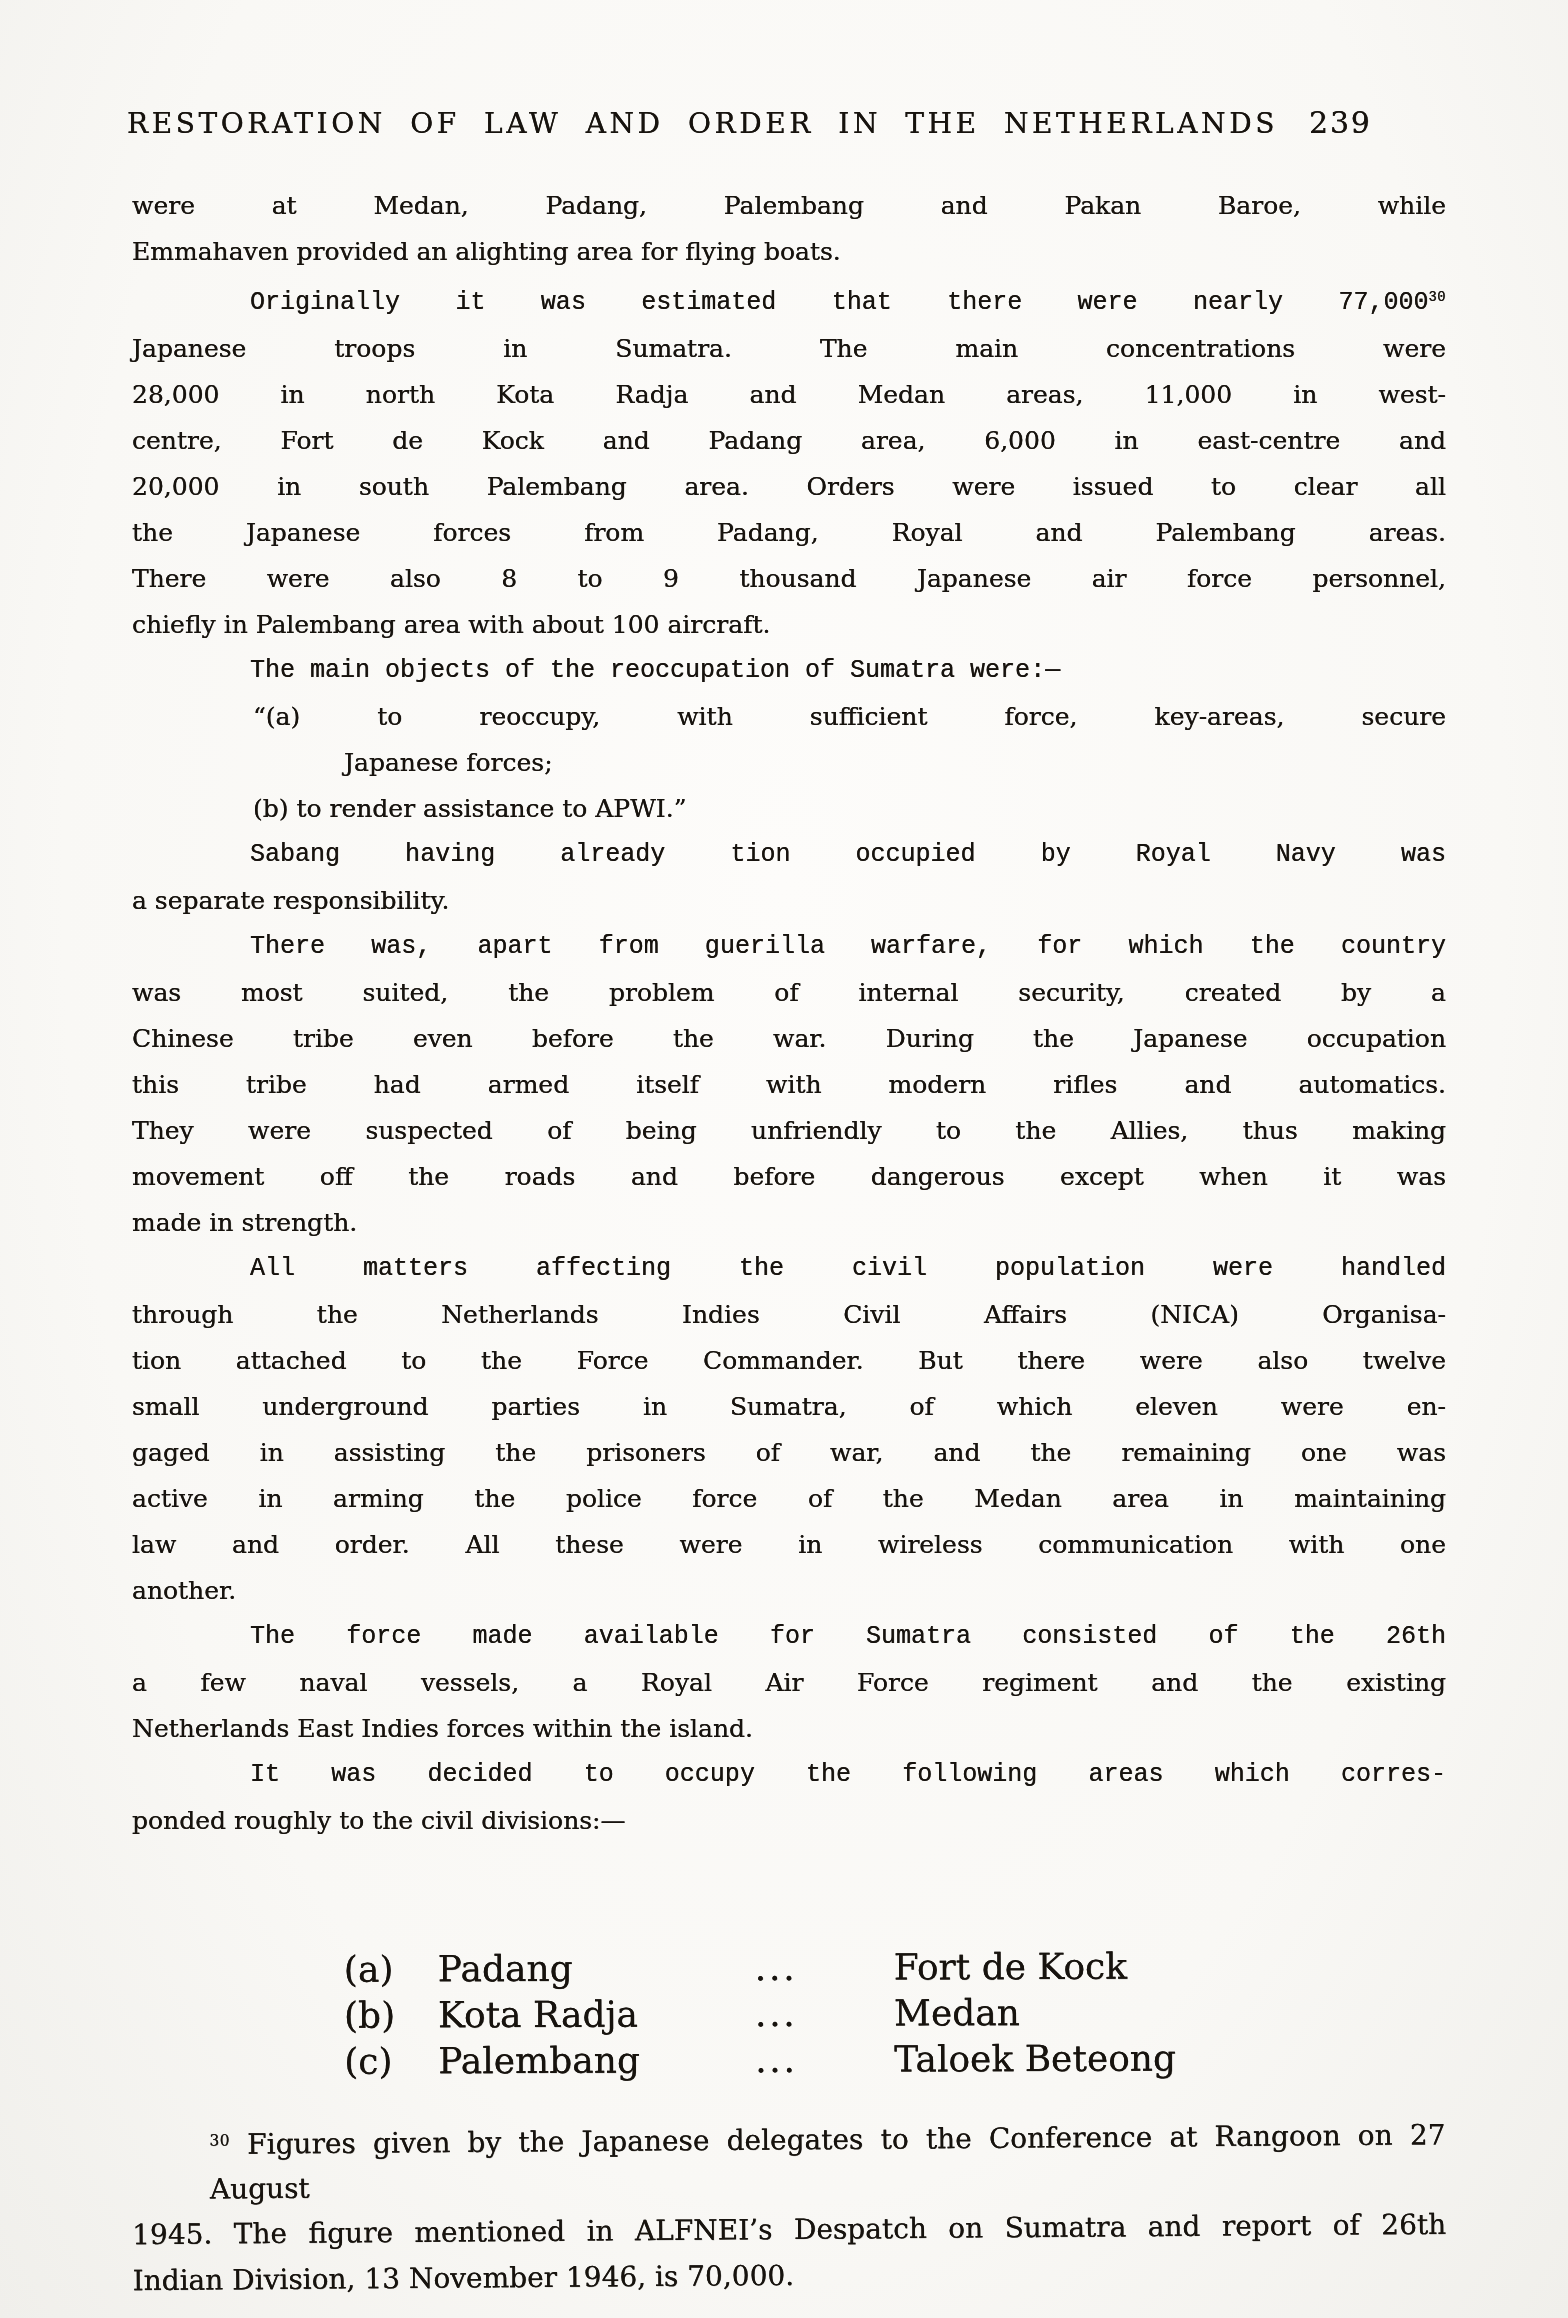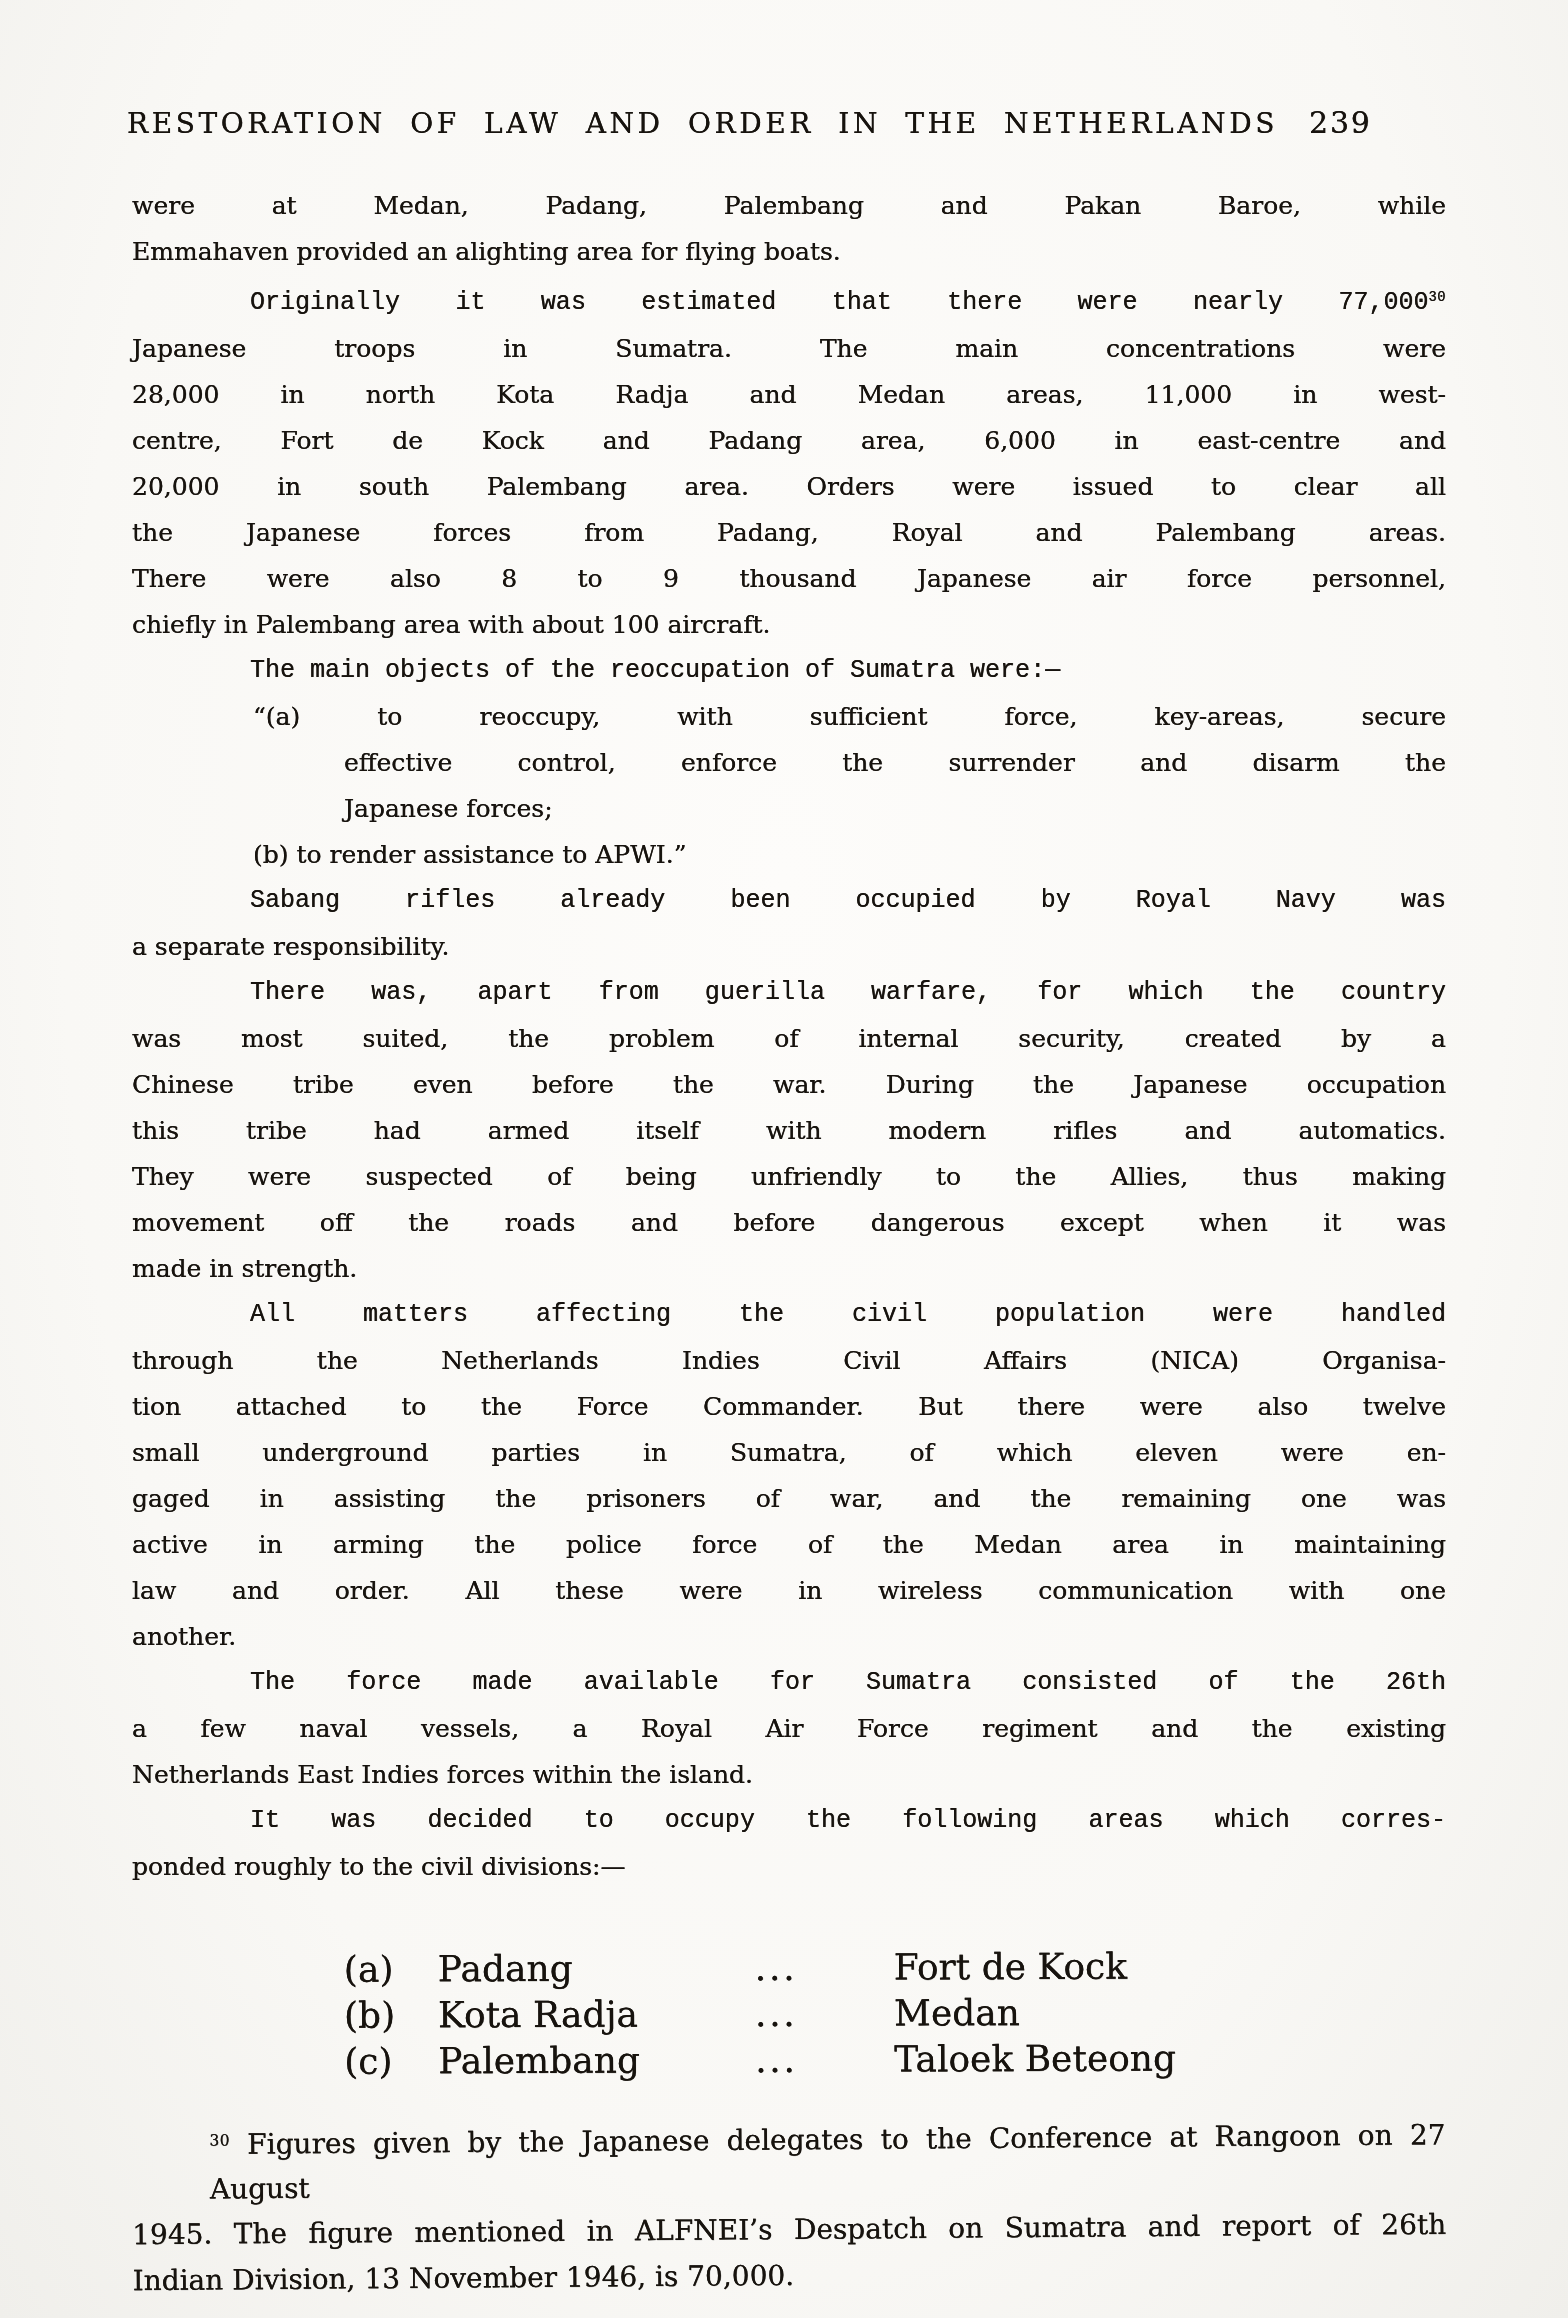"effective control, enforce the surrender" div.line { html: <div><span>effective control, enforce the surrender and disarm the</span></div> -> none }
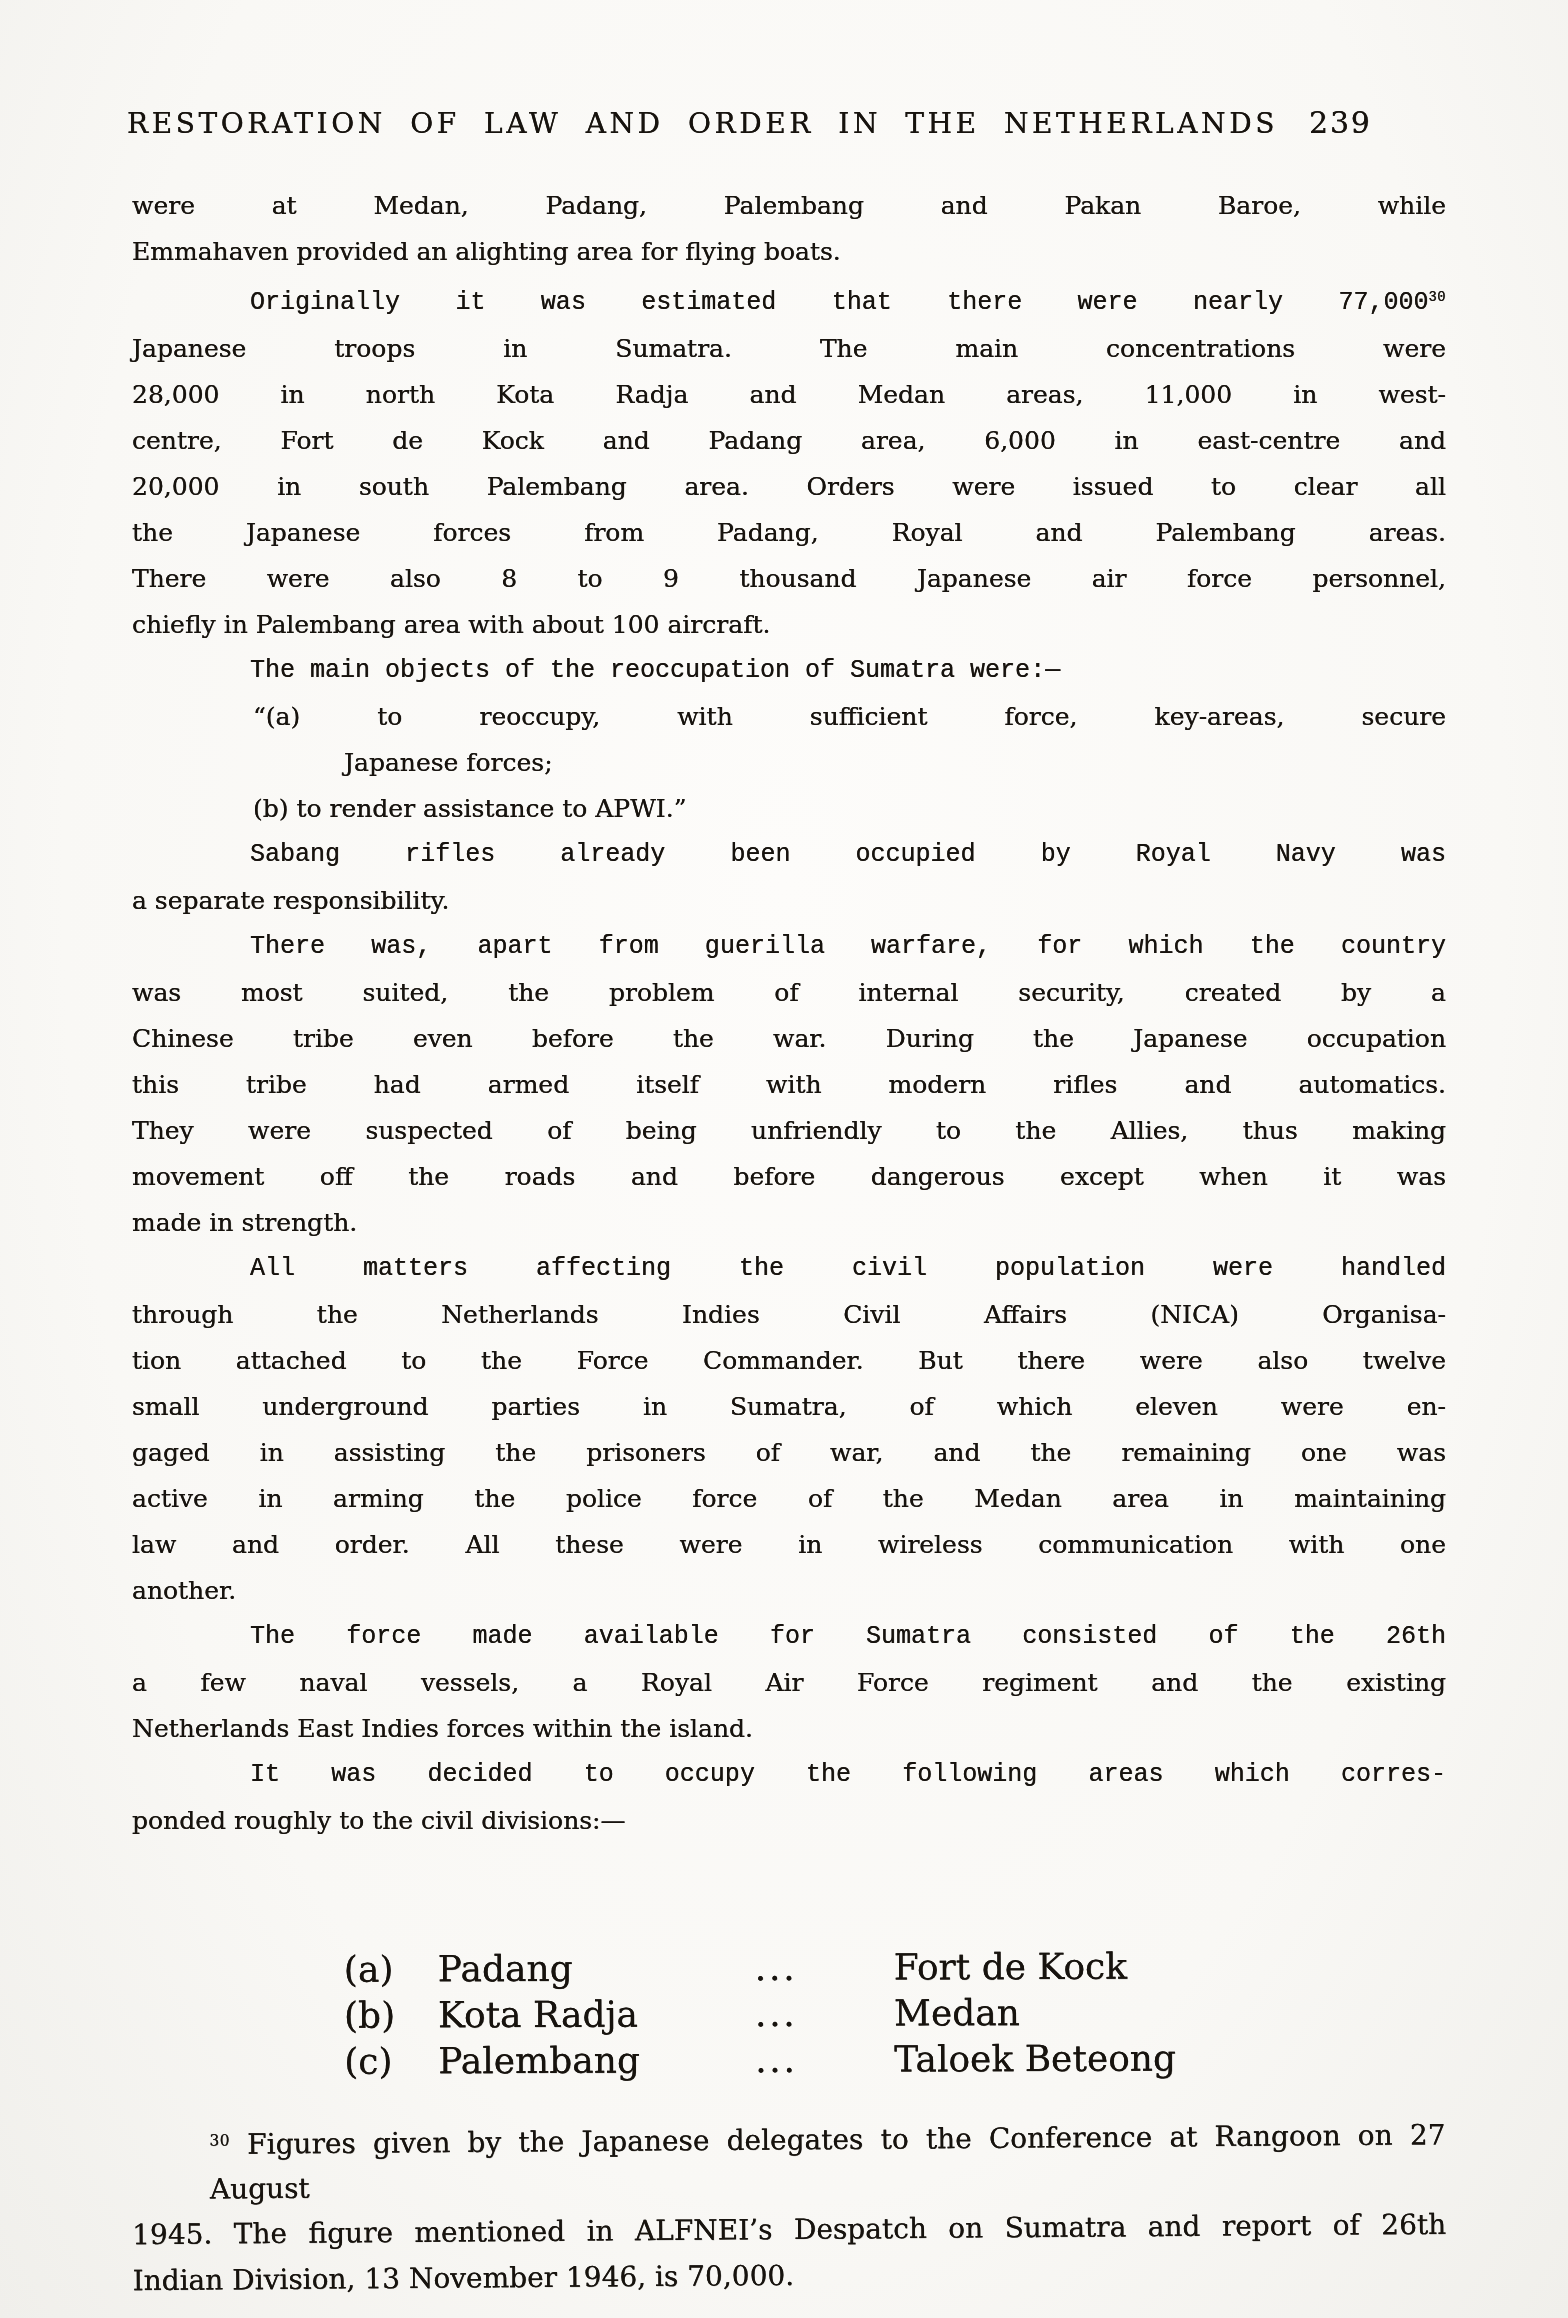"Sabang rifles already been occupied" span { text: rifles already been -> having already tion }
